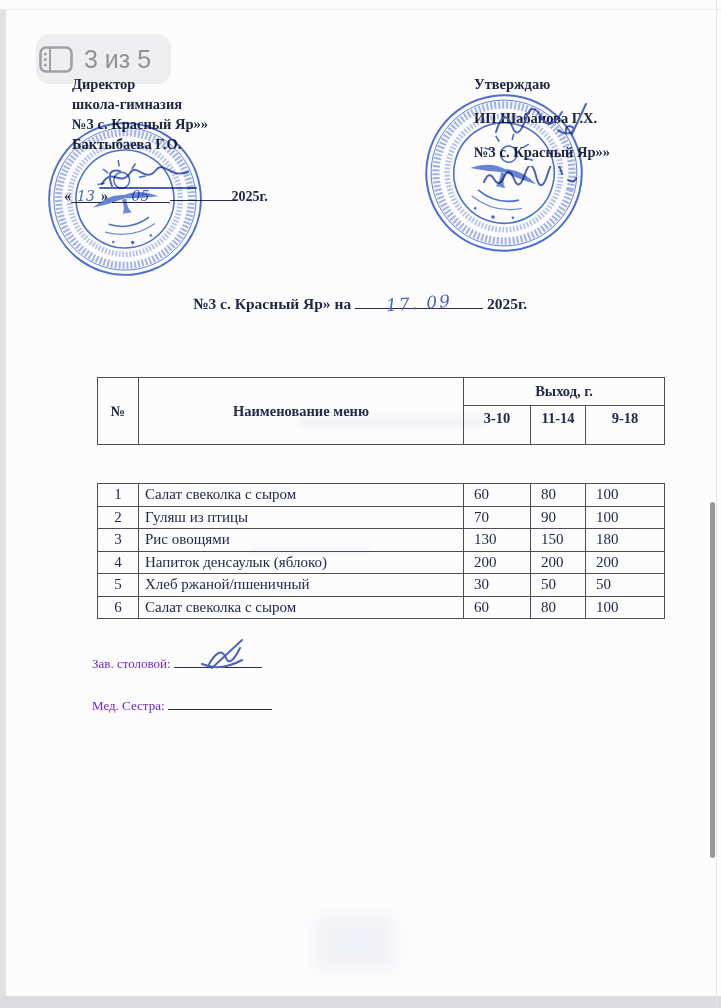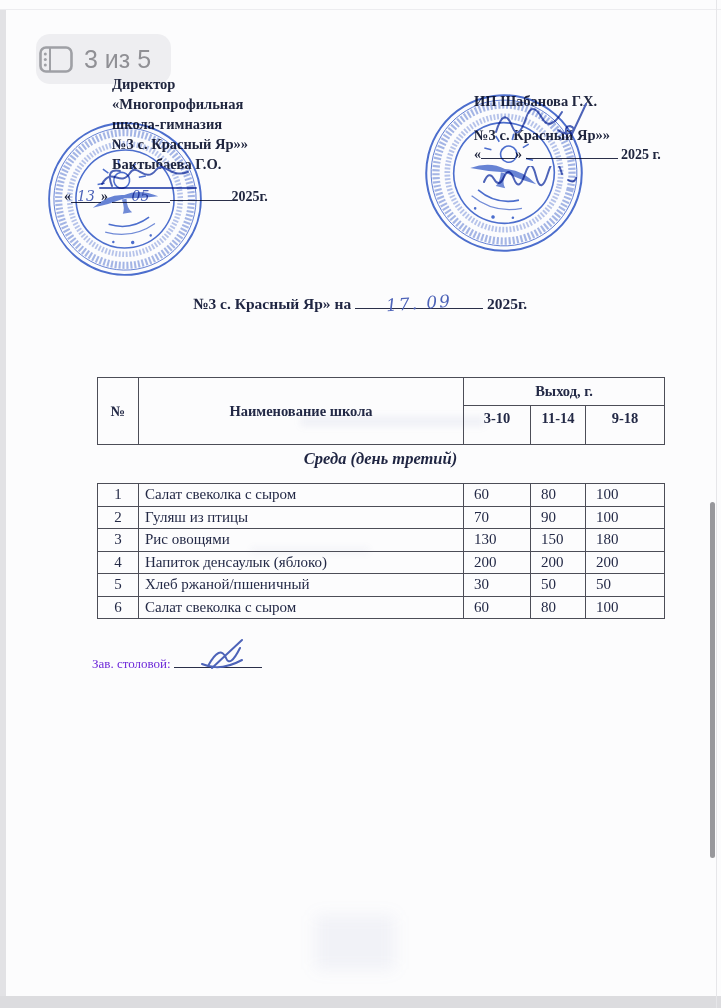"Директор" .director { margin-left: 40px -> none }
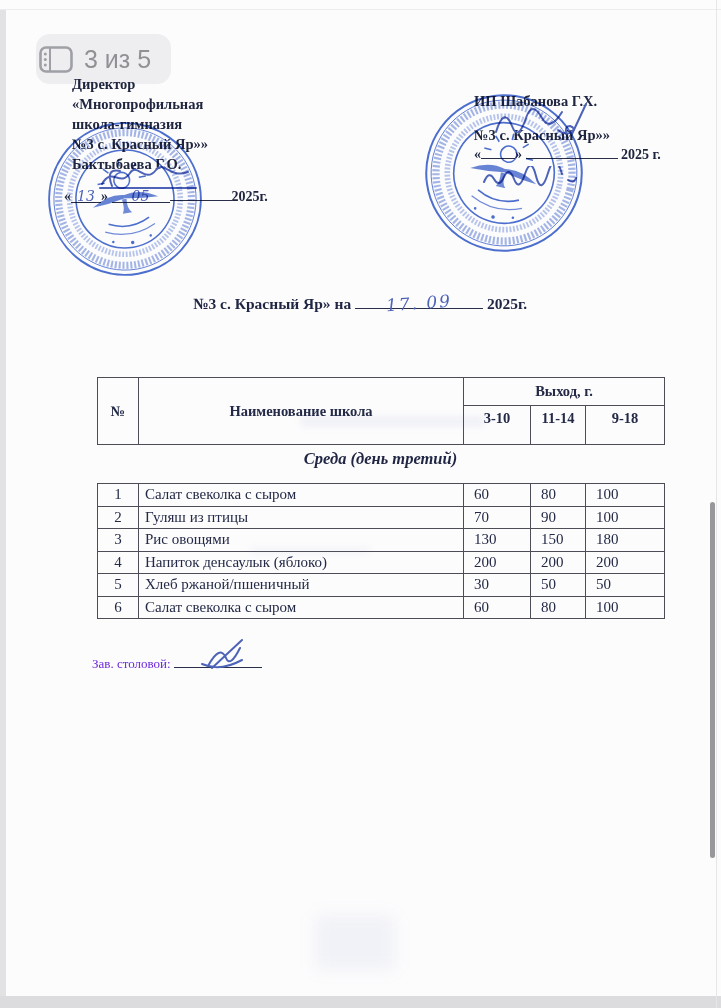"Утверждаю" div { html: none -> <div>Утверждаю</div> }
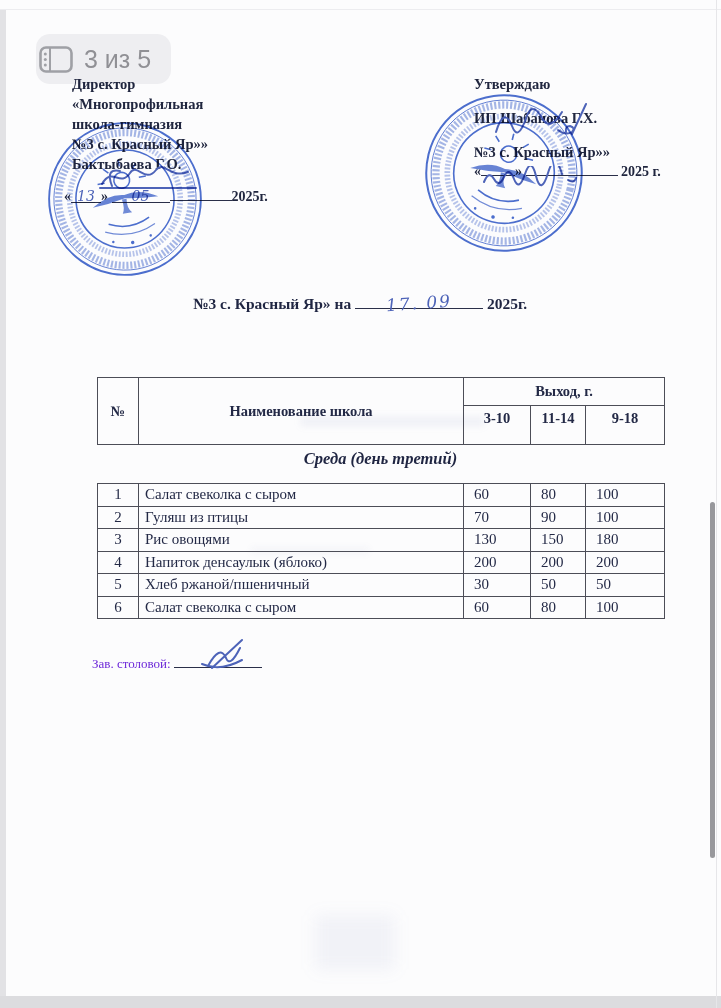"«Многопрофильная" div { html: <div>«Многопрофильная</div> -> none }
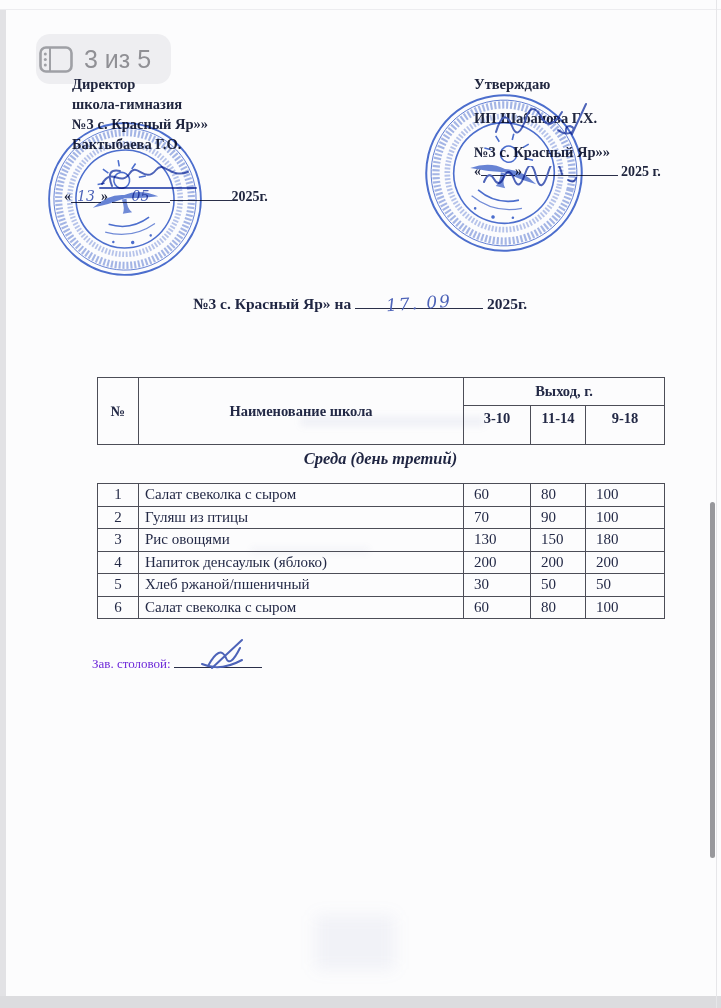"« » 2025 г." div.dateline { html: <div> <span>«</span><span></span><span>»</span> <span></span> <span>2025 г.</span> </div> -> none }
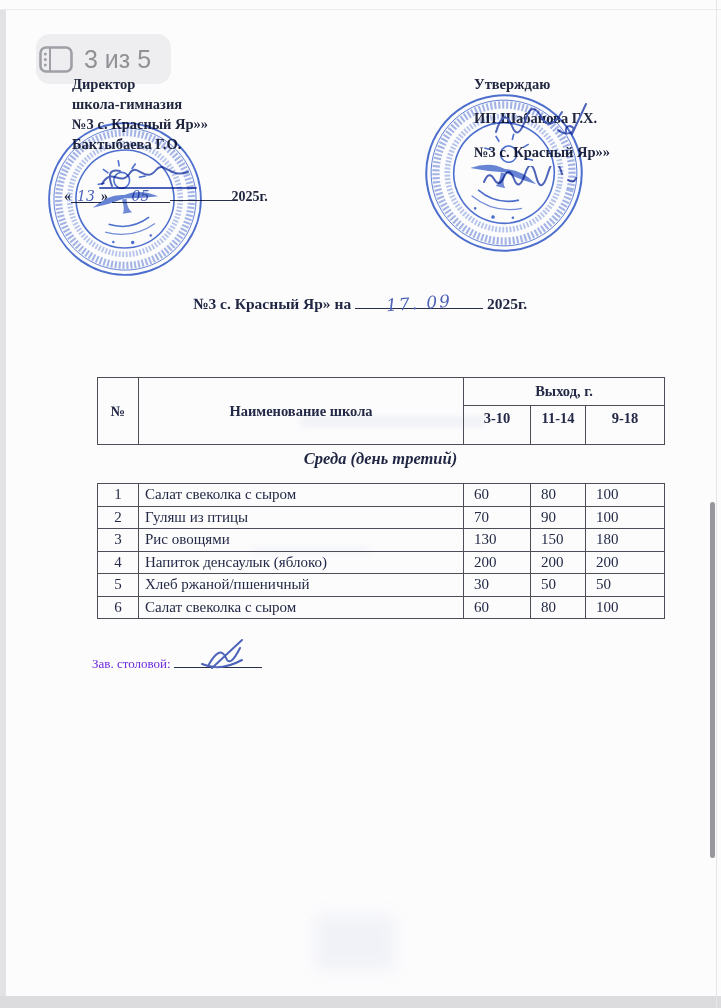"Наименование школа" td { text: школа -> меню }
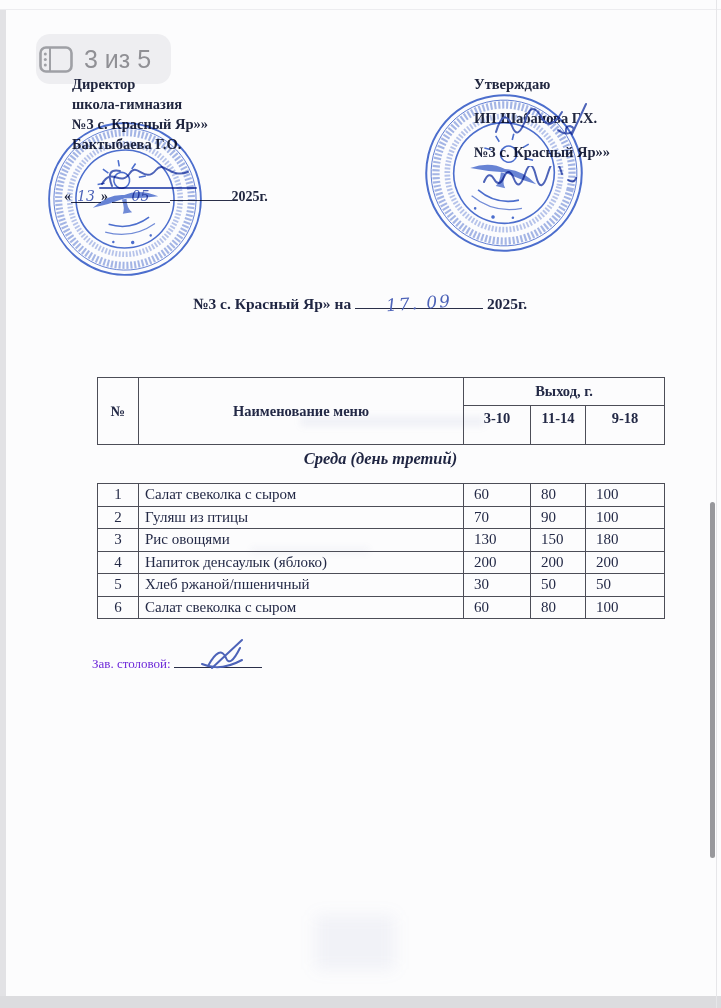"Среда (день третий)" div.day-heading { html: <div>Среда (день третий)</div> -> none }
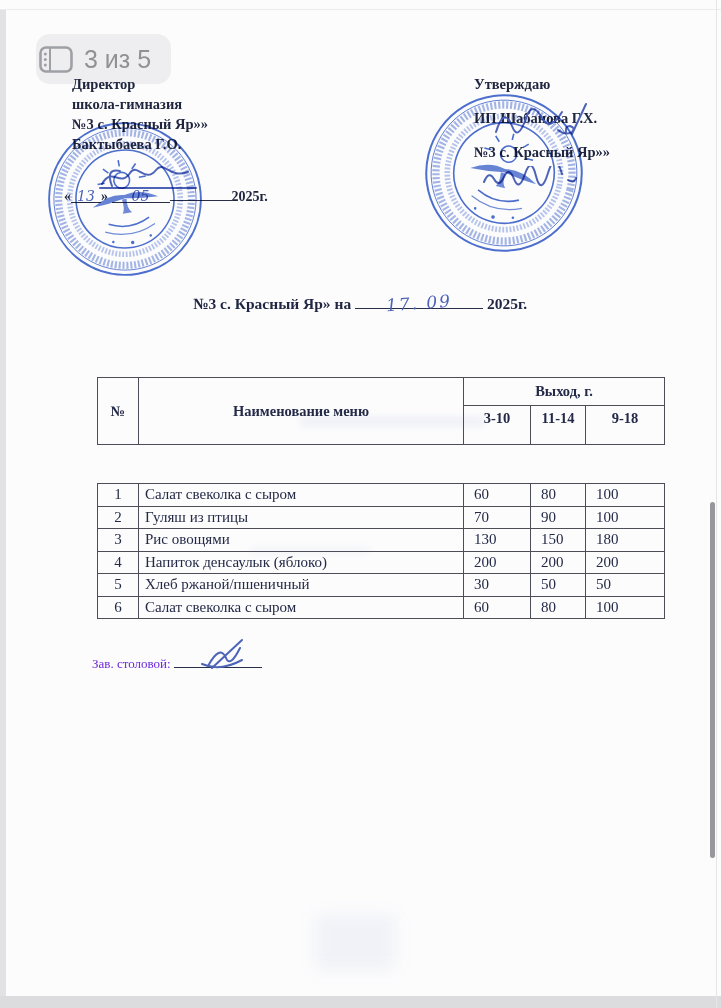"Мед. Сестра:" div.footline { html: none -> <div> <span>Мед. Сестра:</span> <span></span> </div> }
